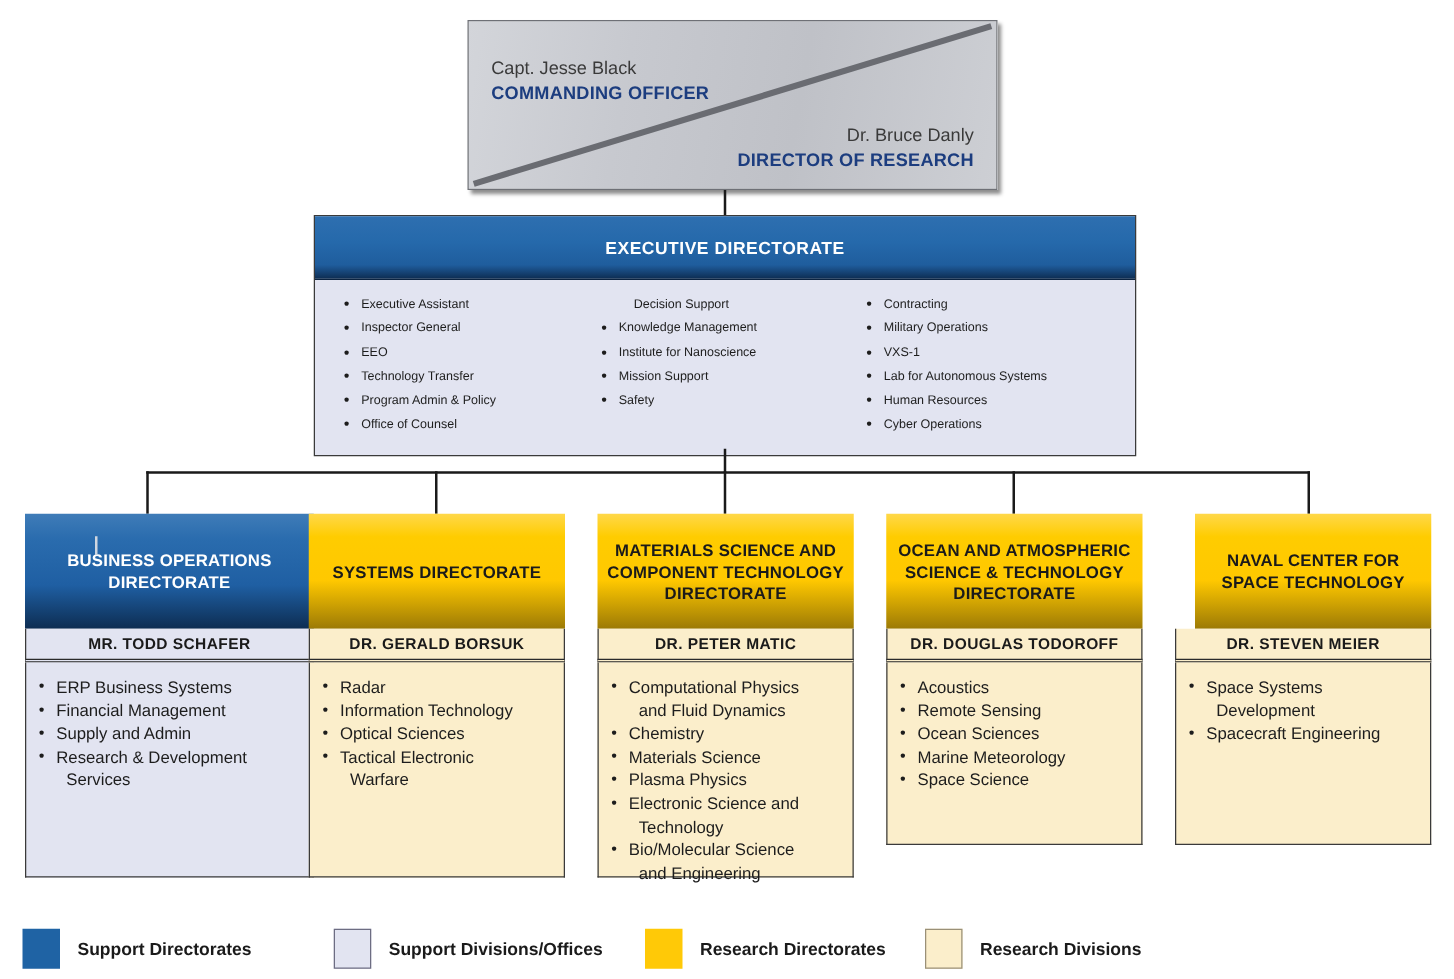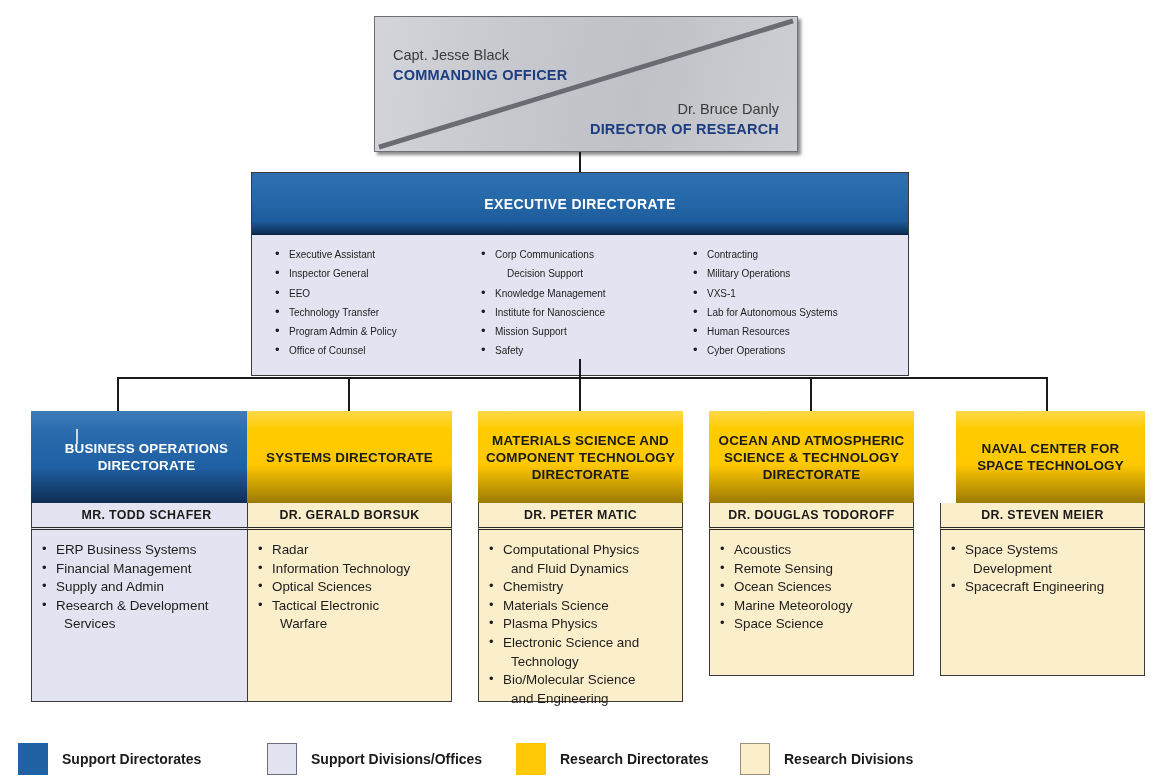"EXECUTIVE DIRECTORATE" #exec-head { height: 62px -> 51px }
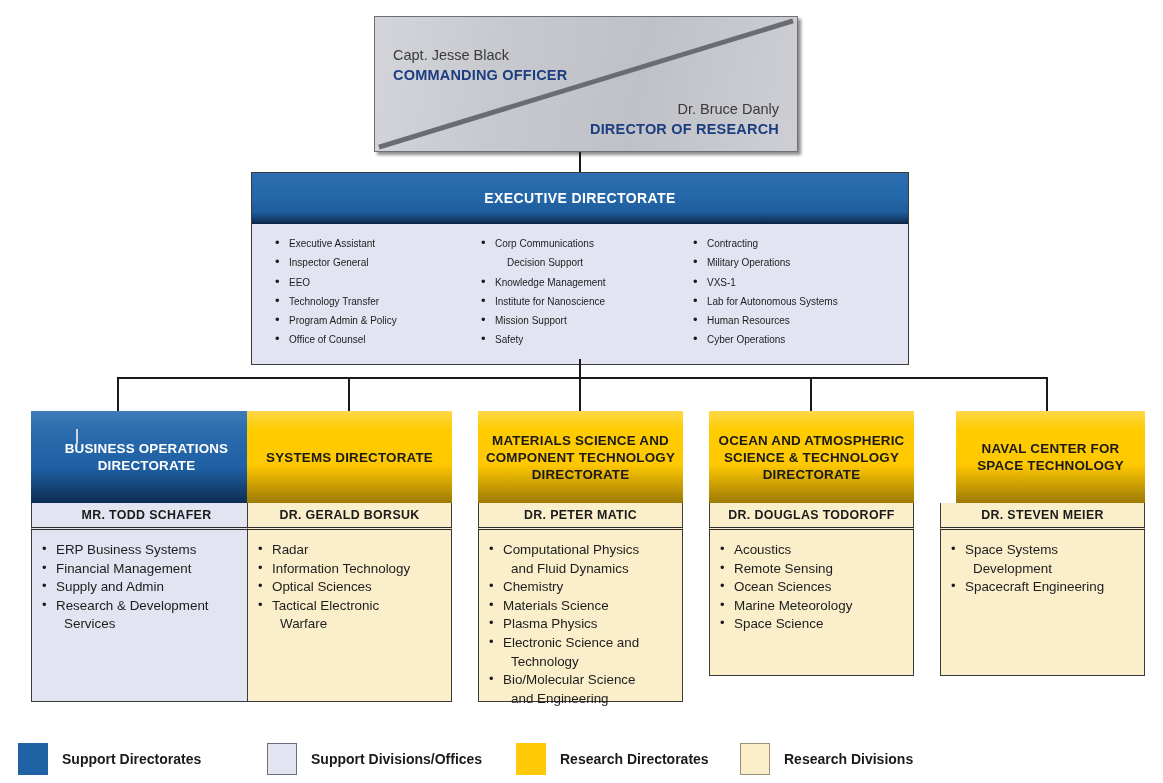"Corp Communications" div.exec-li { html: <div>Corp Communications</div> -> none }
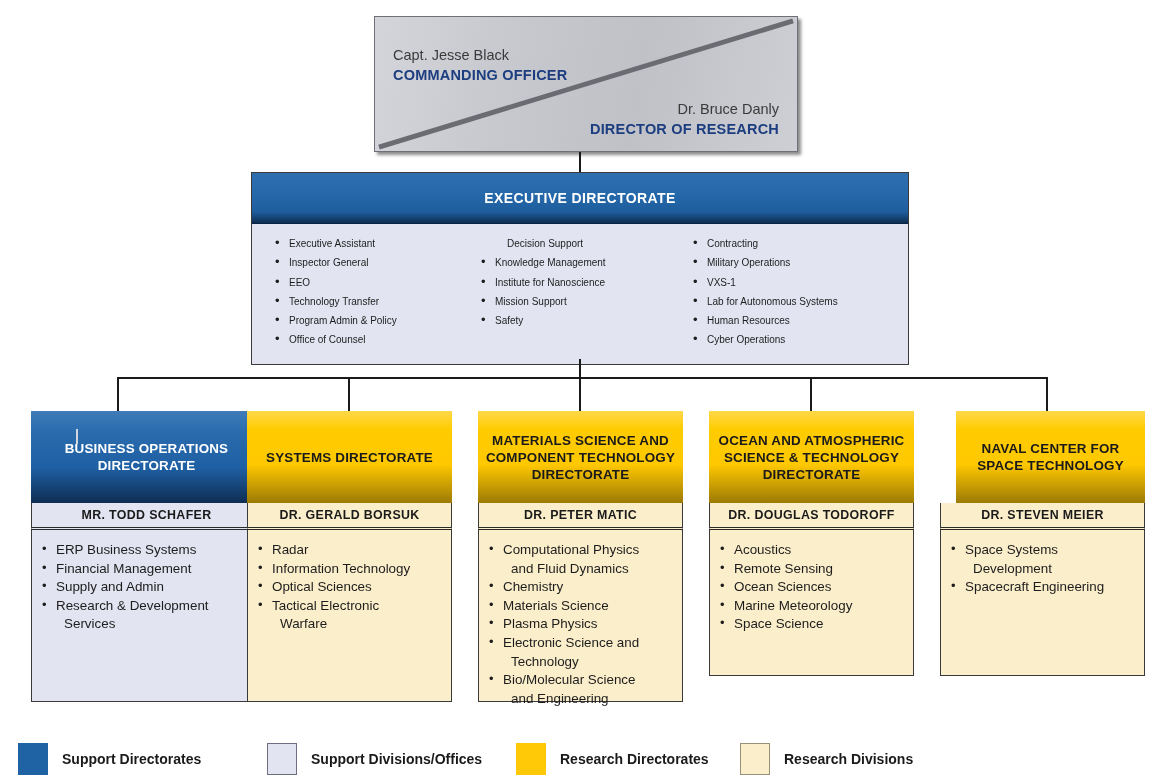"BUSINESS OPERATIONS DIRECTORATE" div.dir { left: 31px -> 20px }
